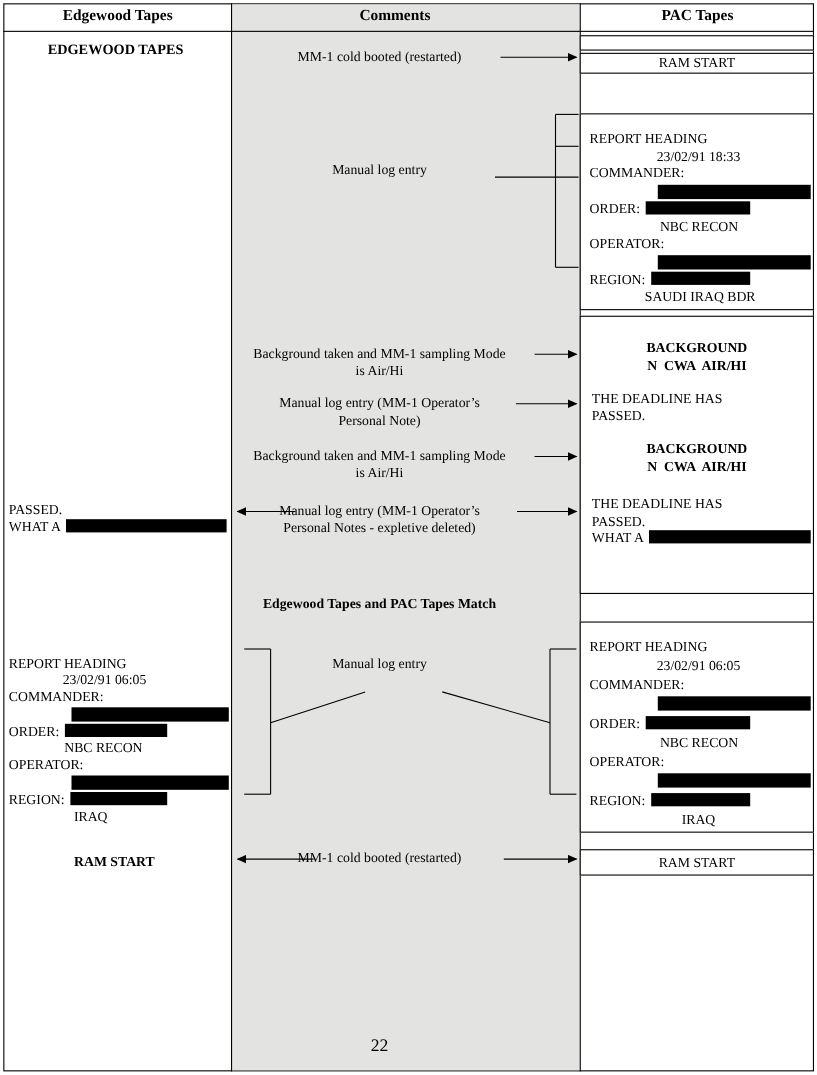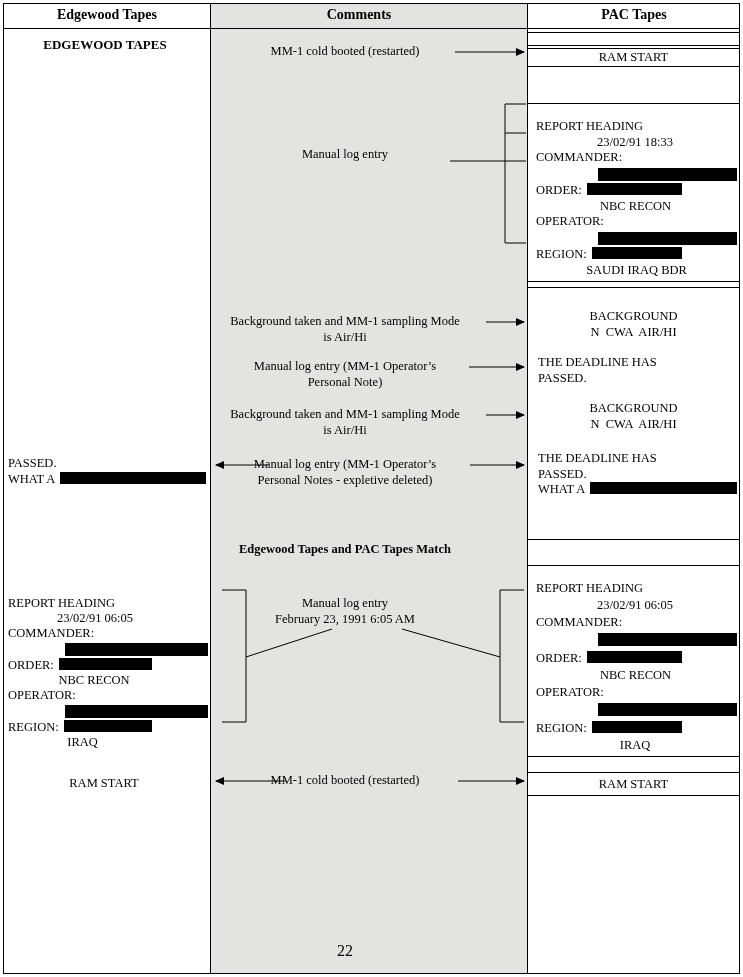"BACKGROUND" .center { font-weight: none -> bold }
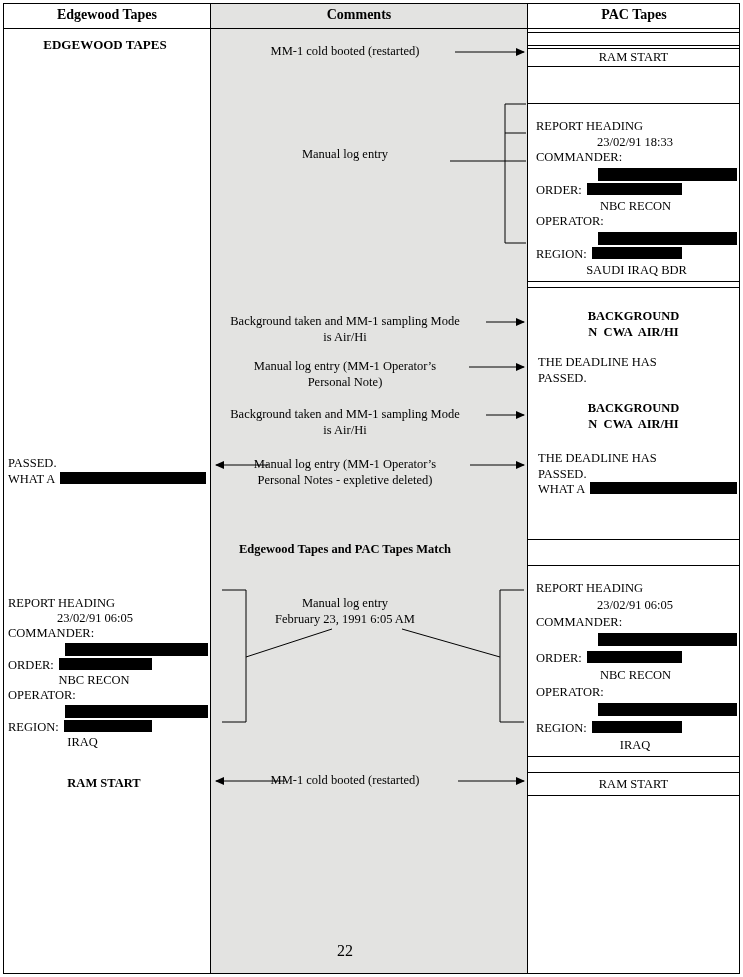"February 23, 1991 6:05 AM" div { html: <div>February 23, 1991 6:05 AM</div> -> none }
